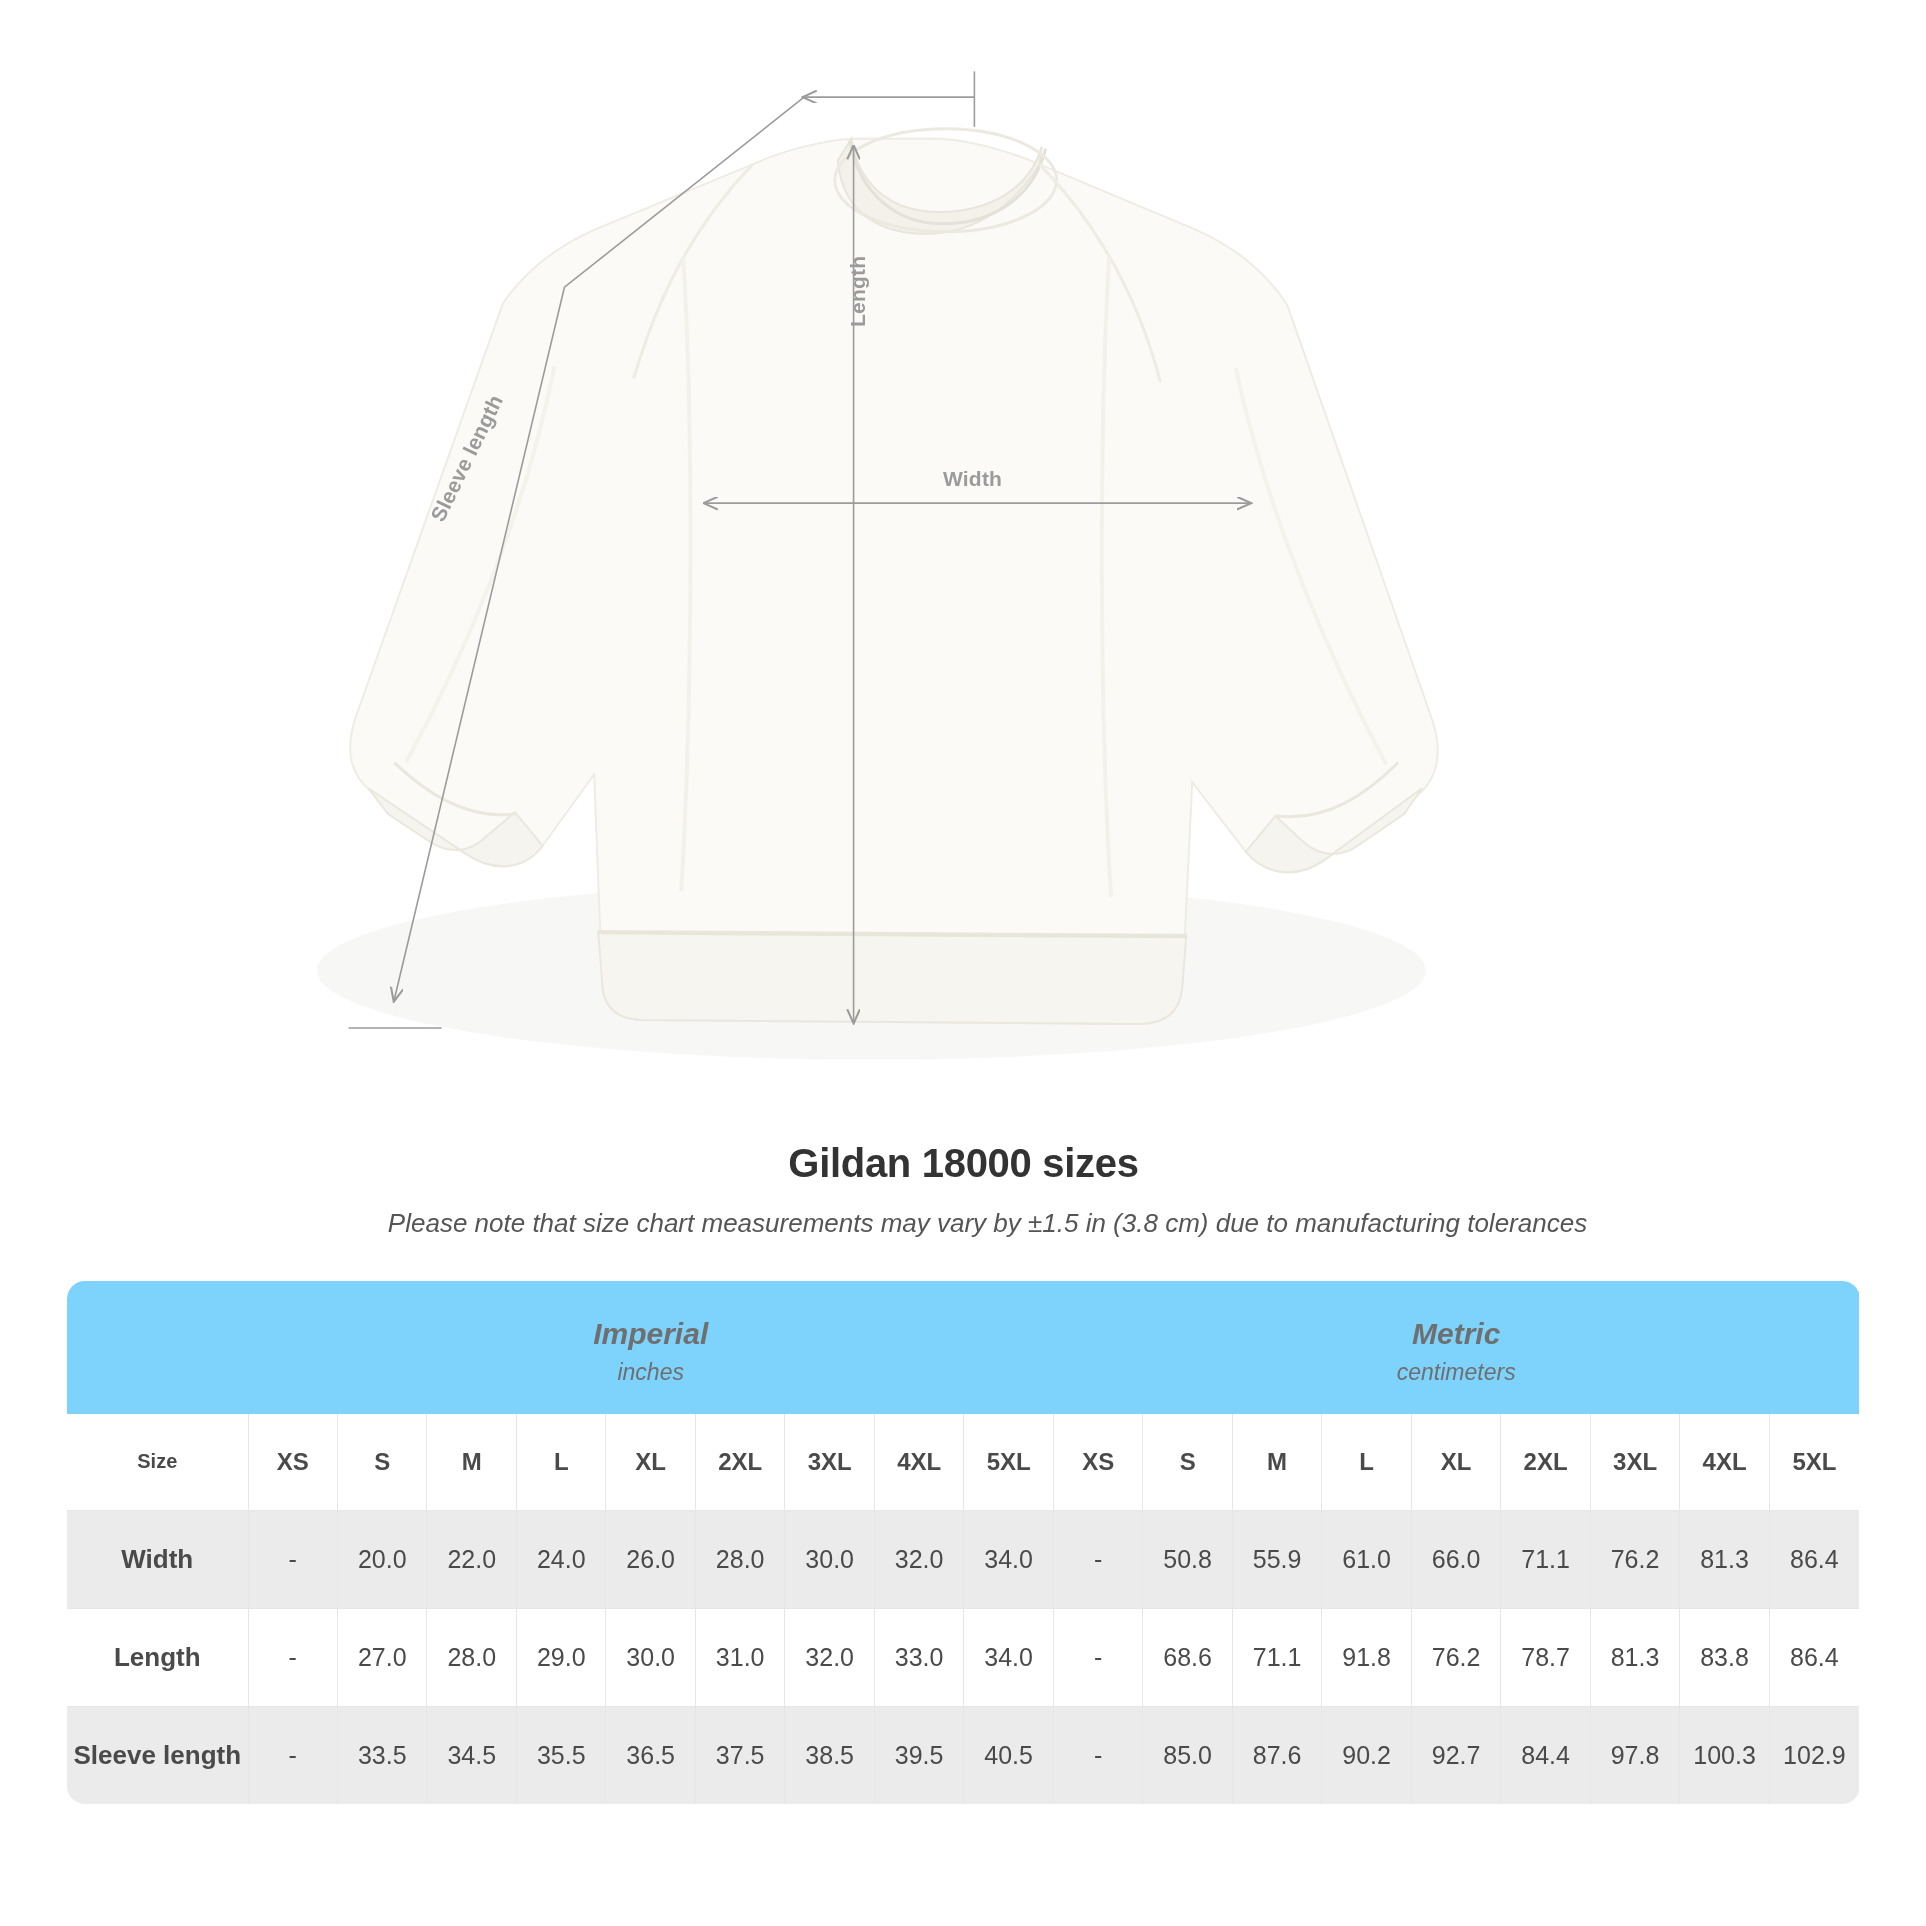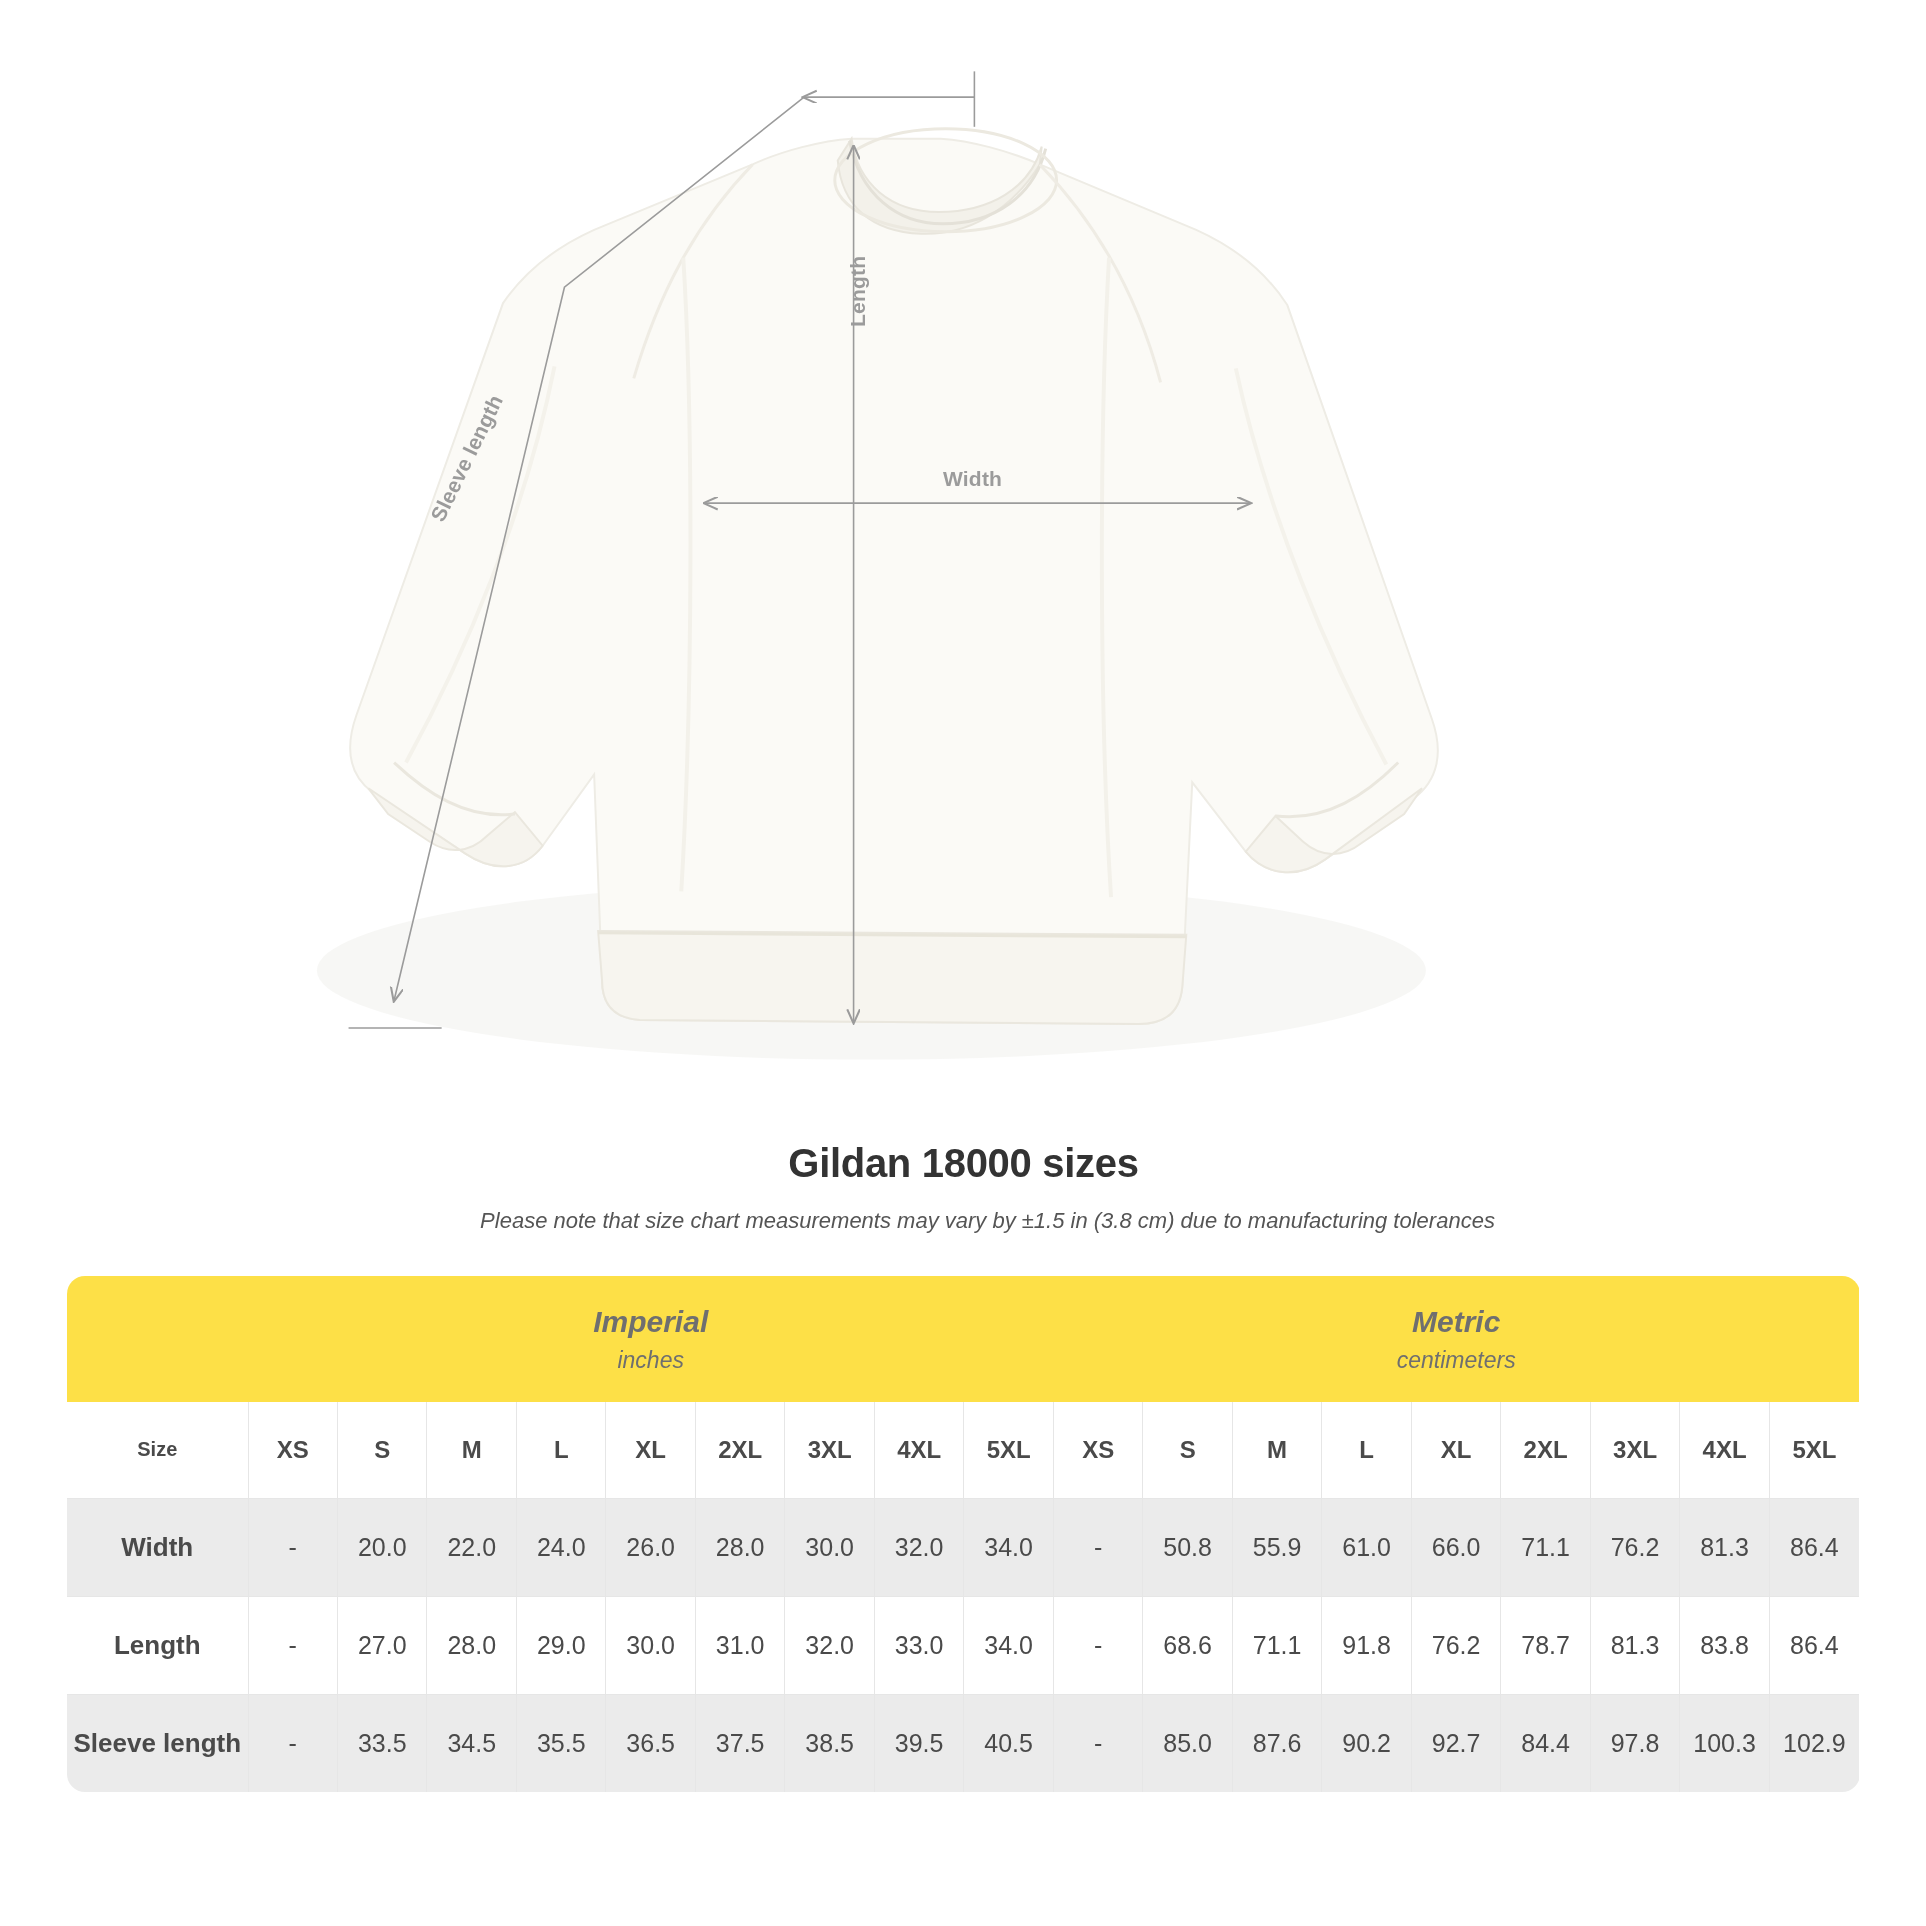"Please note that size chart" .chart-note { font-size: 22px -> 26px }
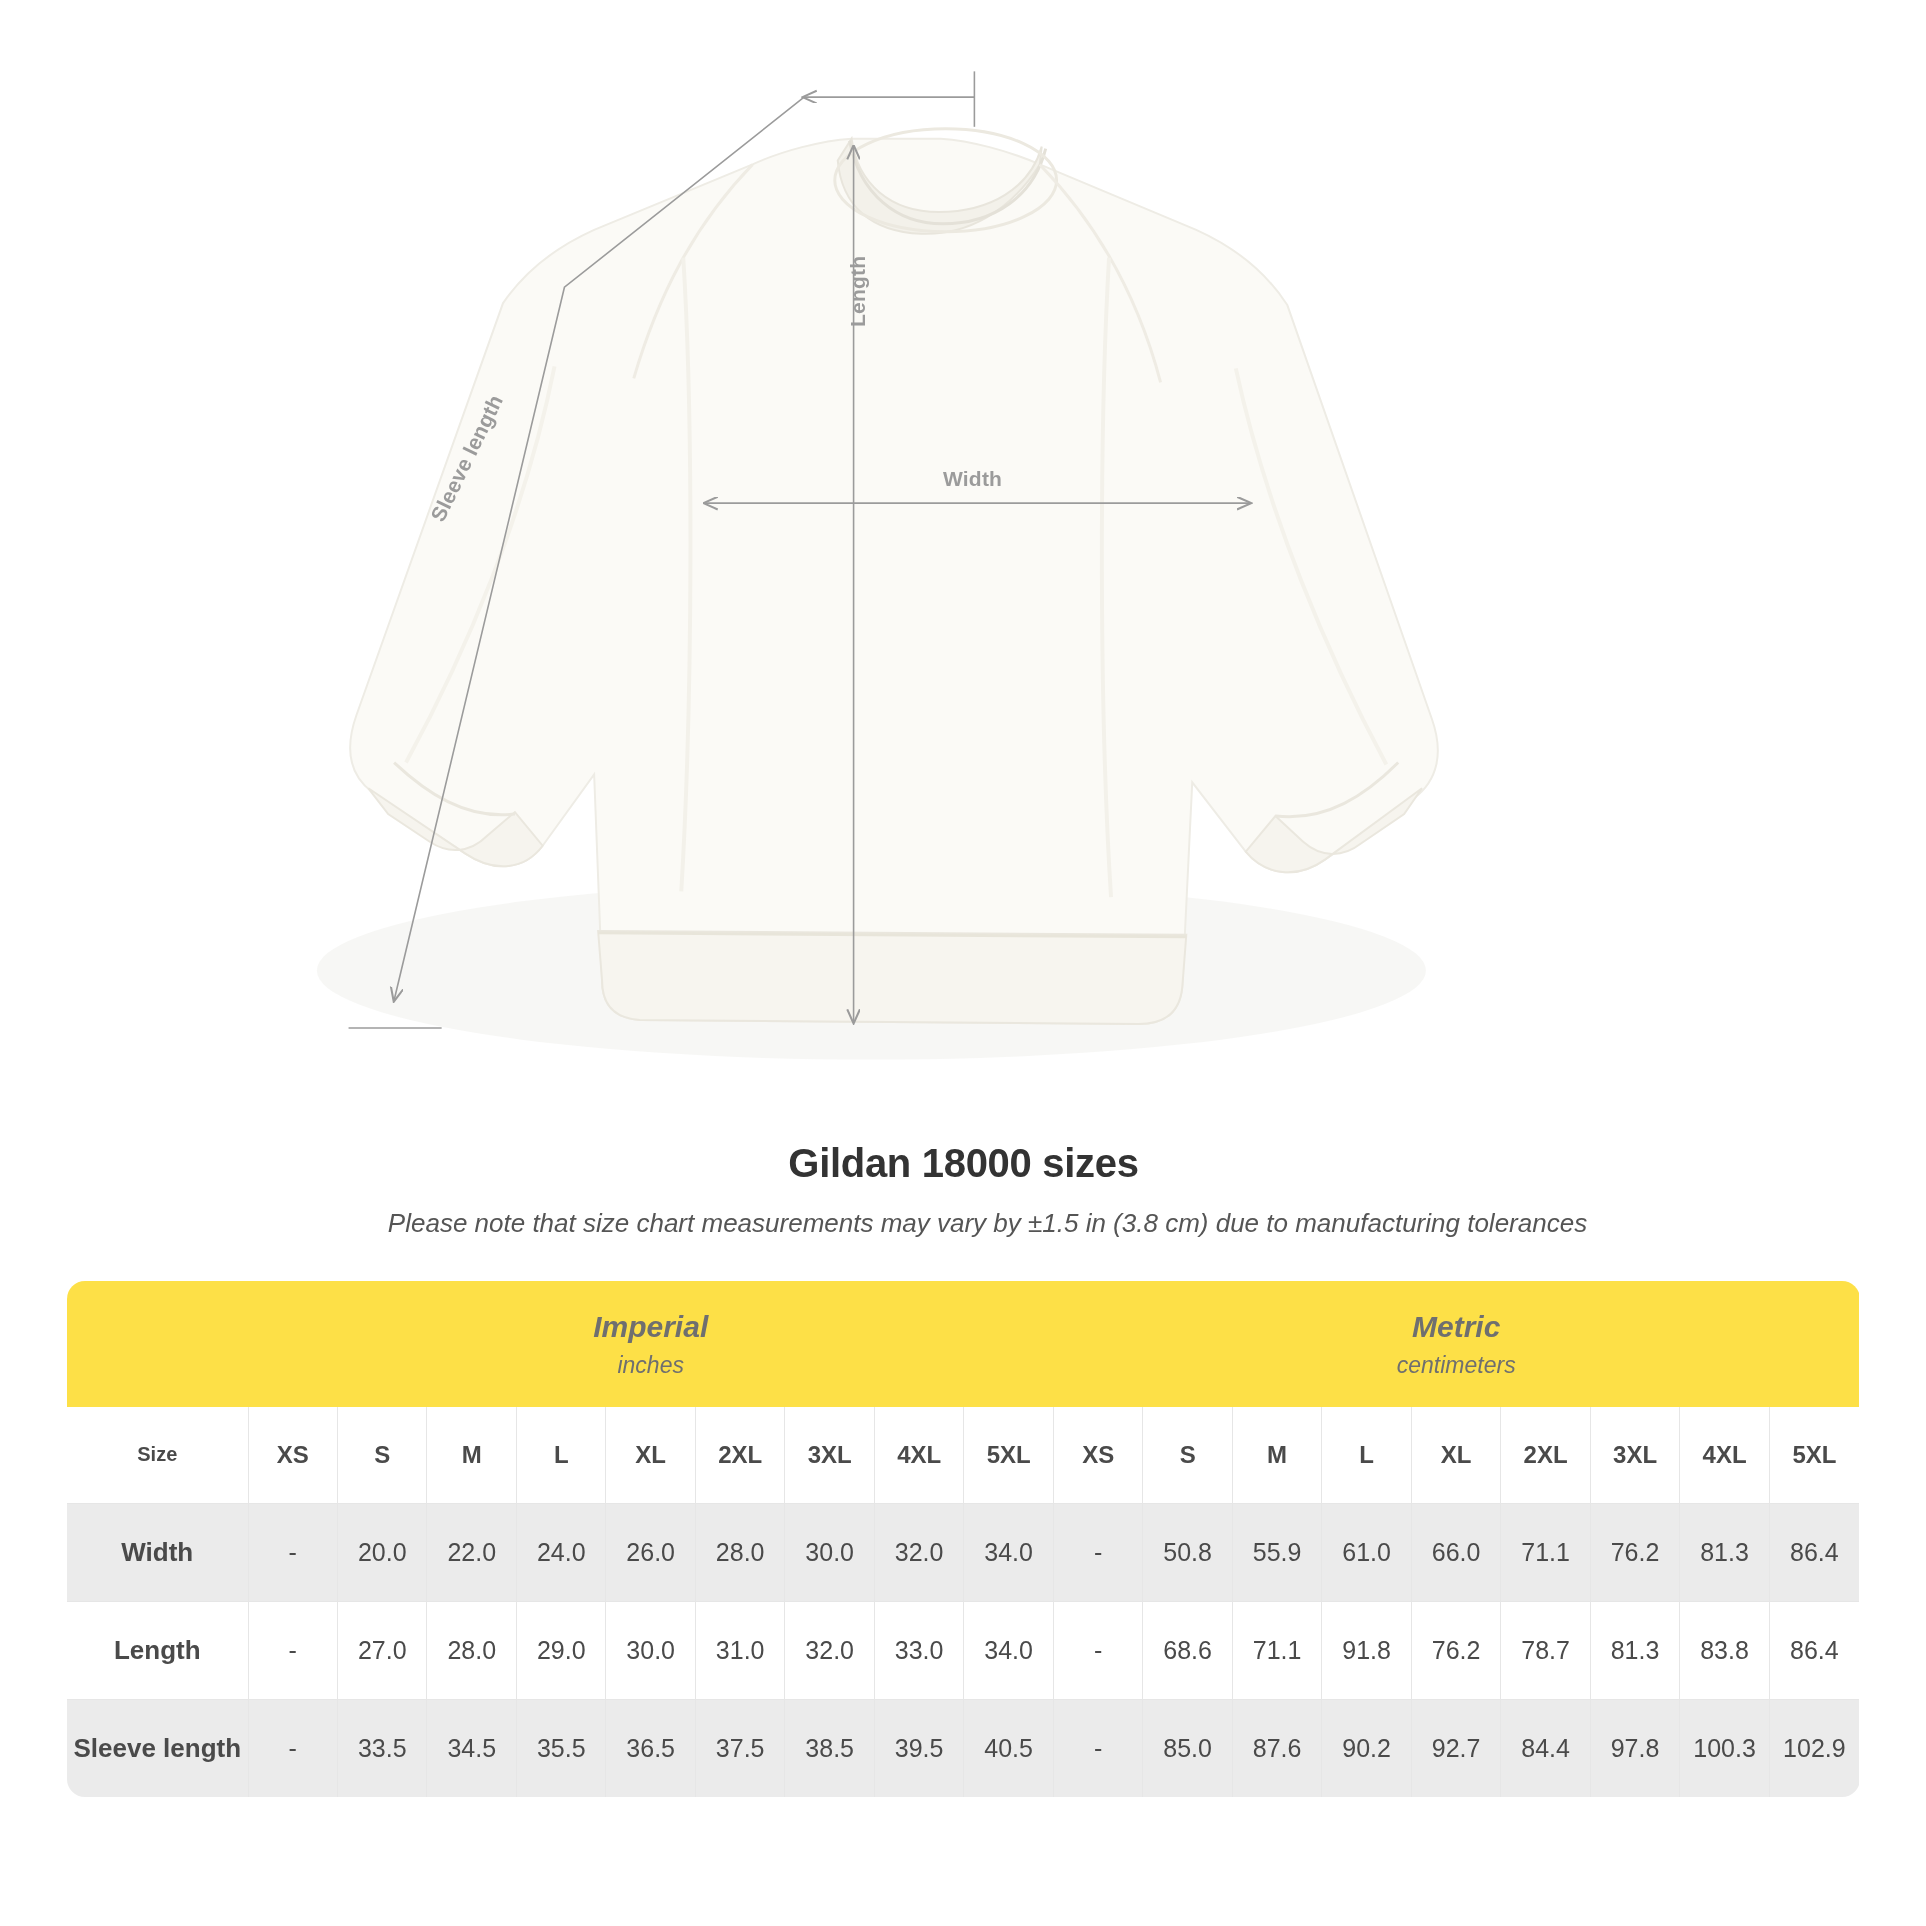"Imperial" .unit-row td { background: #fde047 -> #7dd3fc; padding: 27px 0 28px 0 -> 34px 0 28px 0 }
